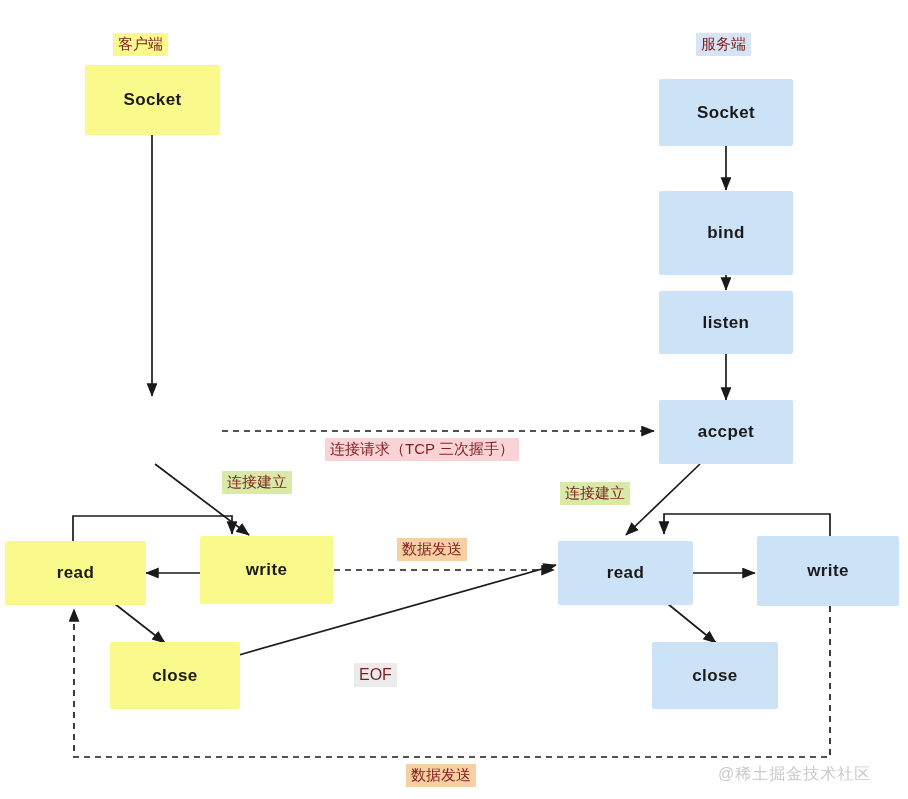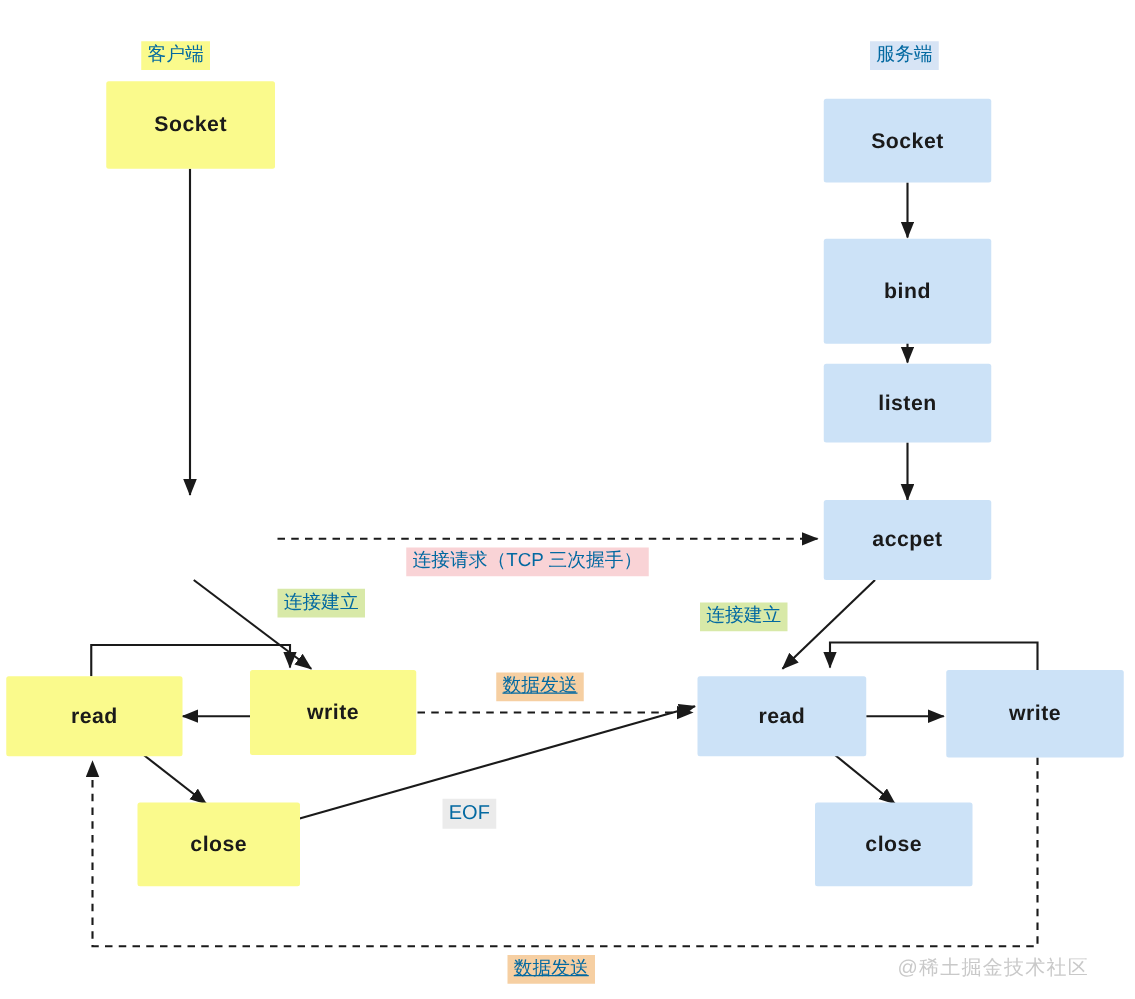"客户端" .tag { color: #0369a1 -> #7f1d1d }
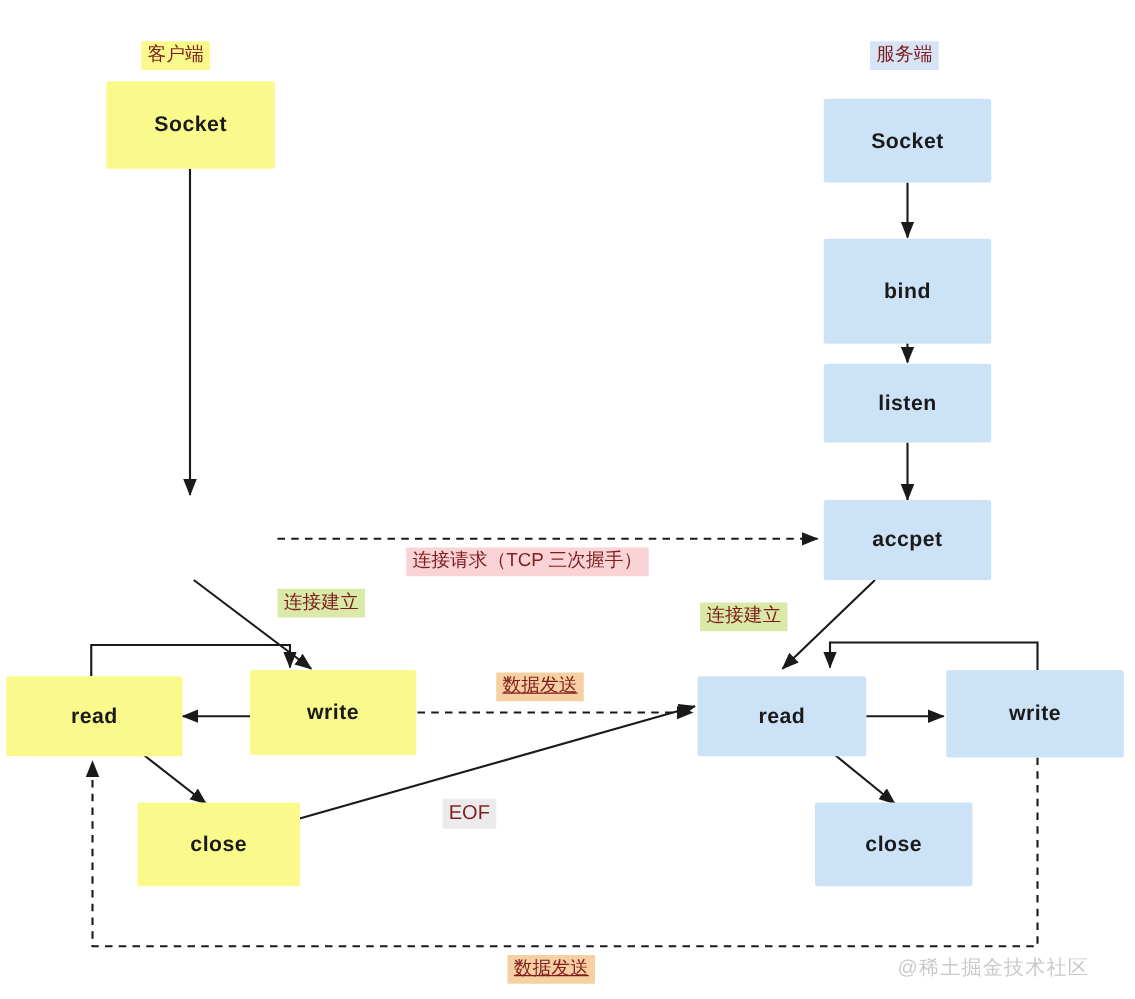"数据发送" .tag.orange { text-decoration: underline -> none }
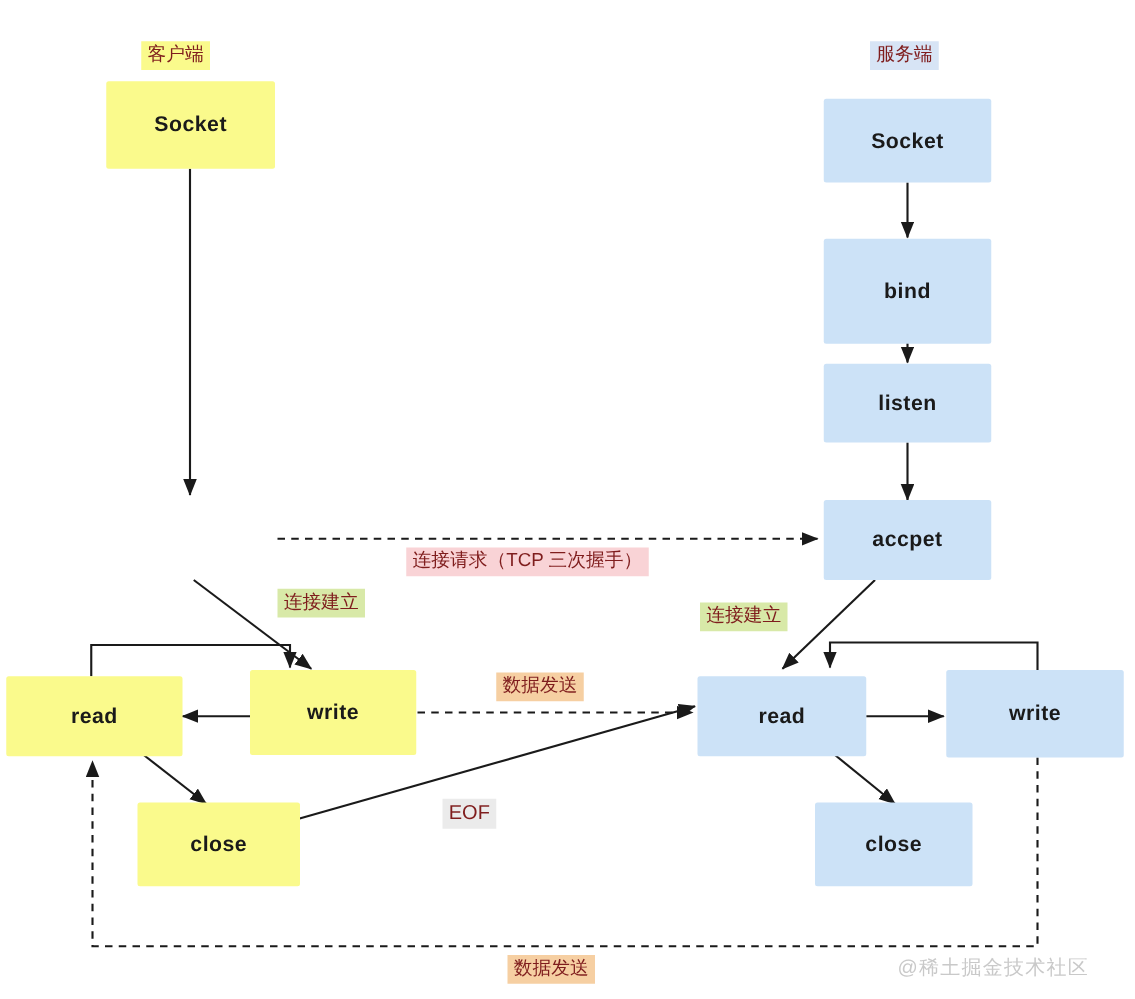"EOF" .tag.gray { margin-top: none -> 24px }
